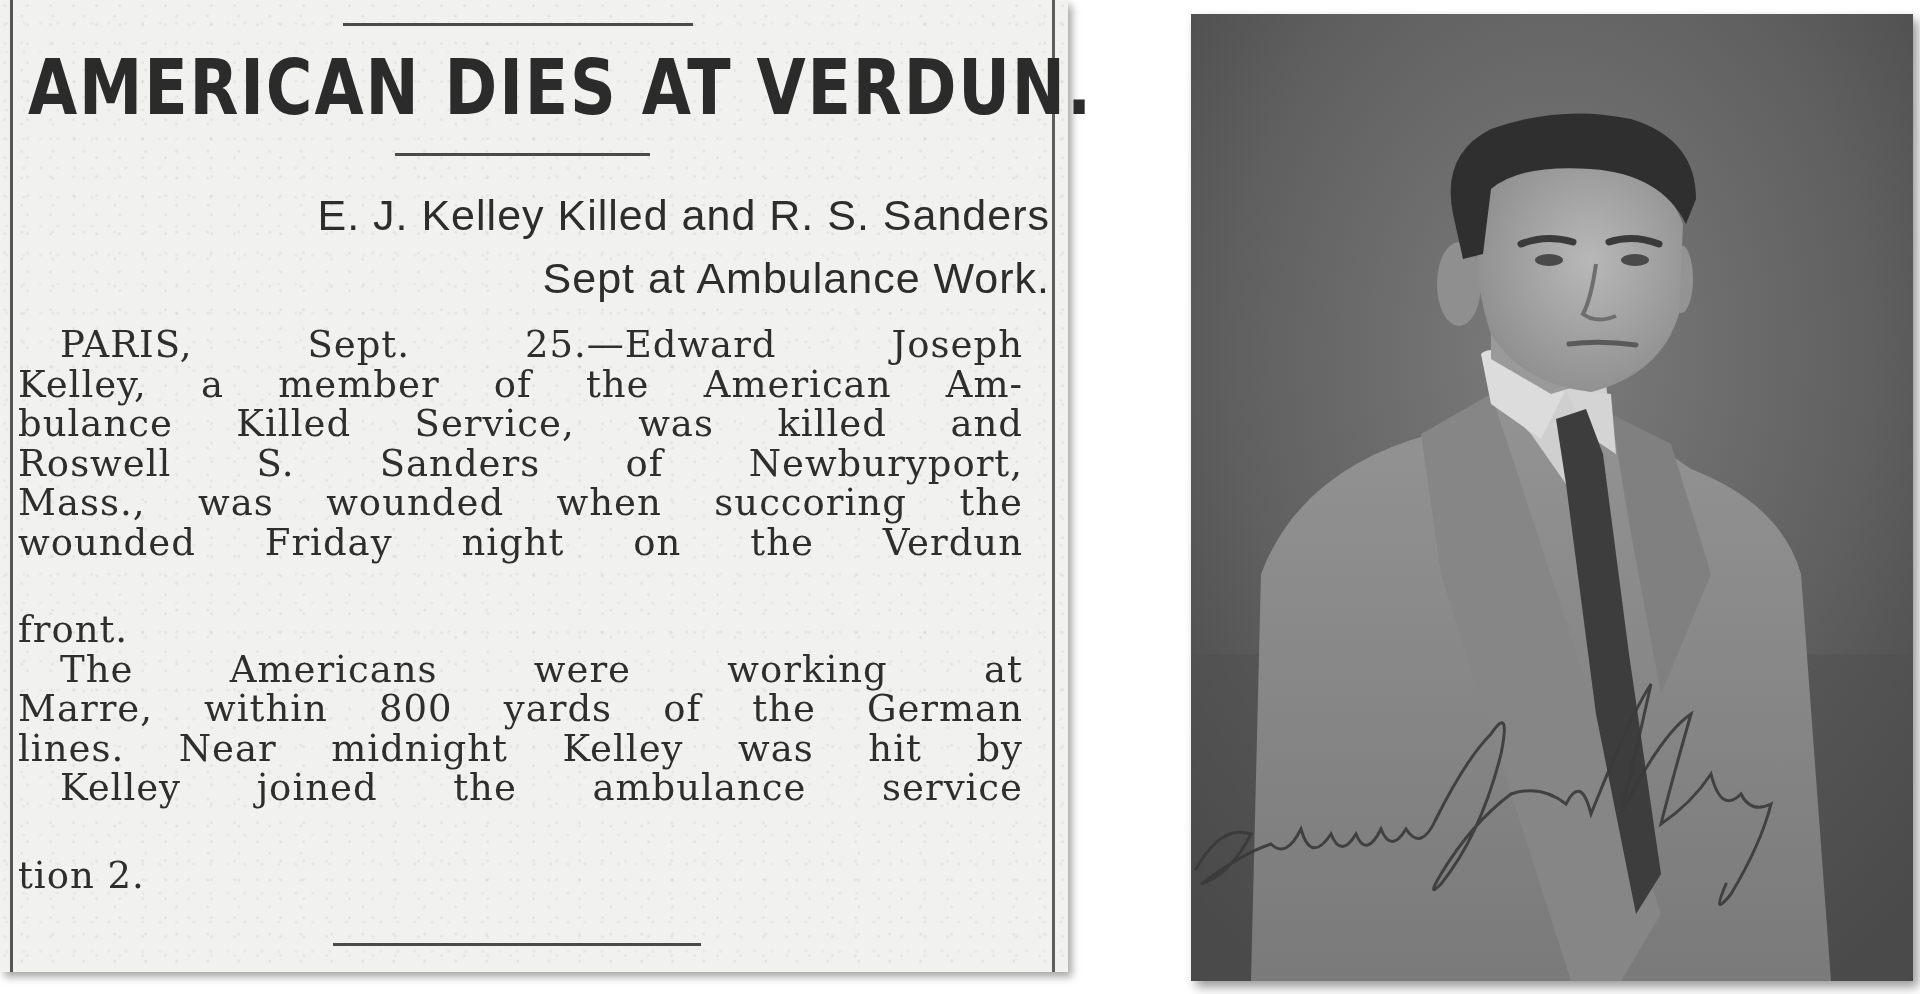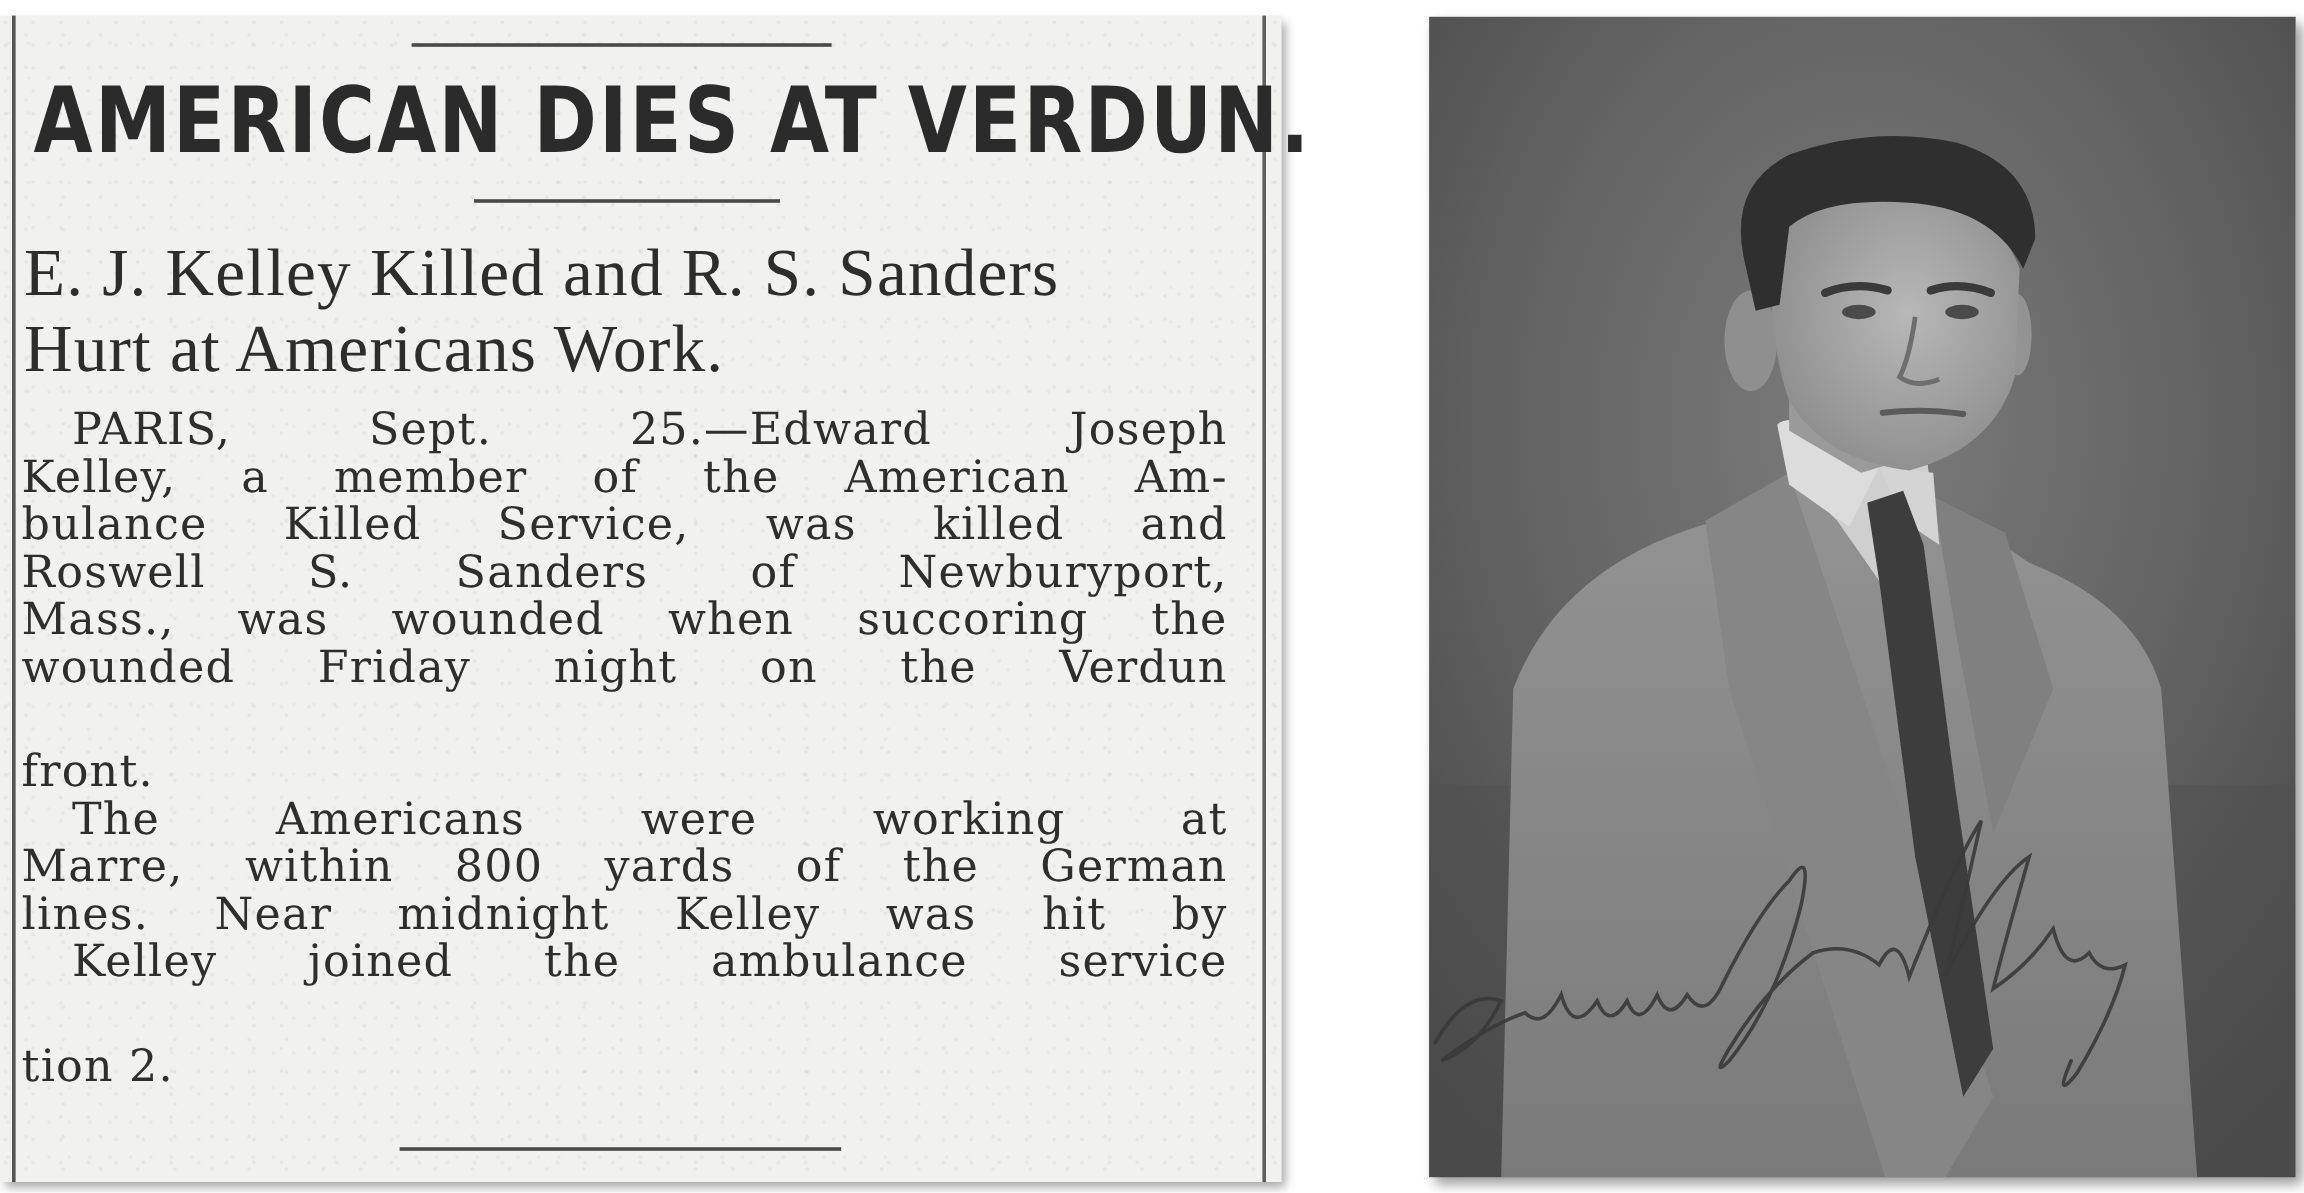"AMERICAN DIES AT VERDUN." .clipping { top: 13px -> 0 }
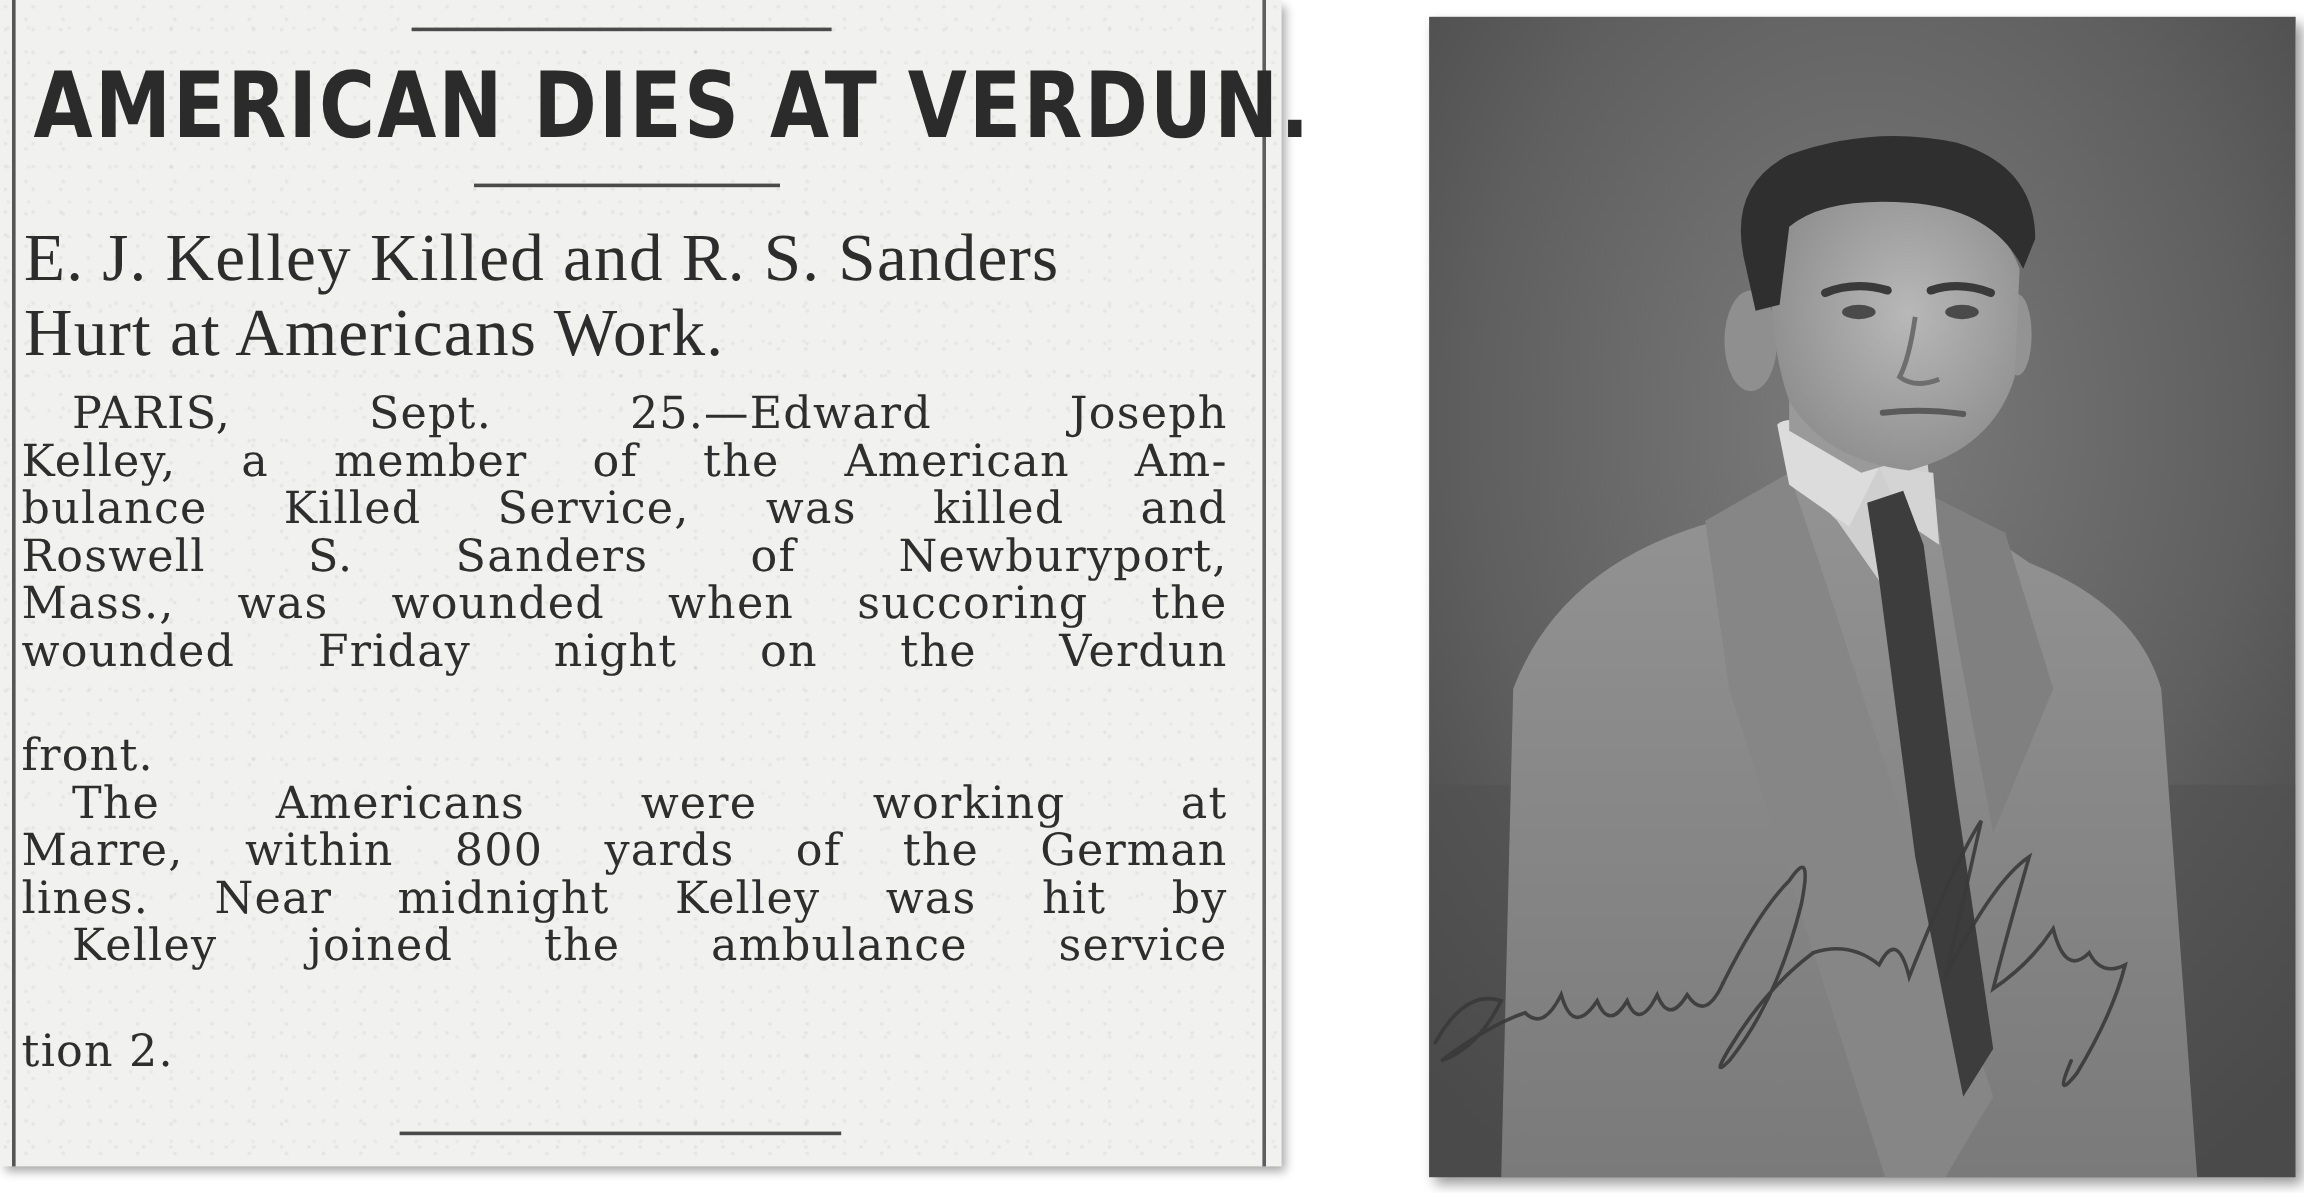"E. J. Kelley Killed and" .subhead { font-family: Liberation Serif, serif -> Liberation Sans, sans-serif; font-size: 56px -> 43px; text-align: left -> right }
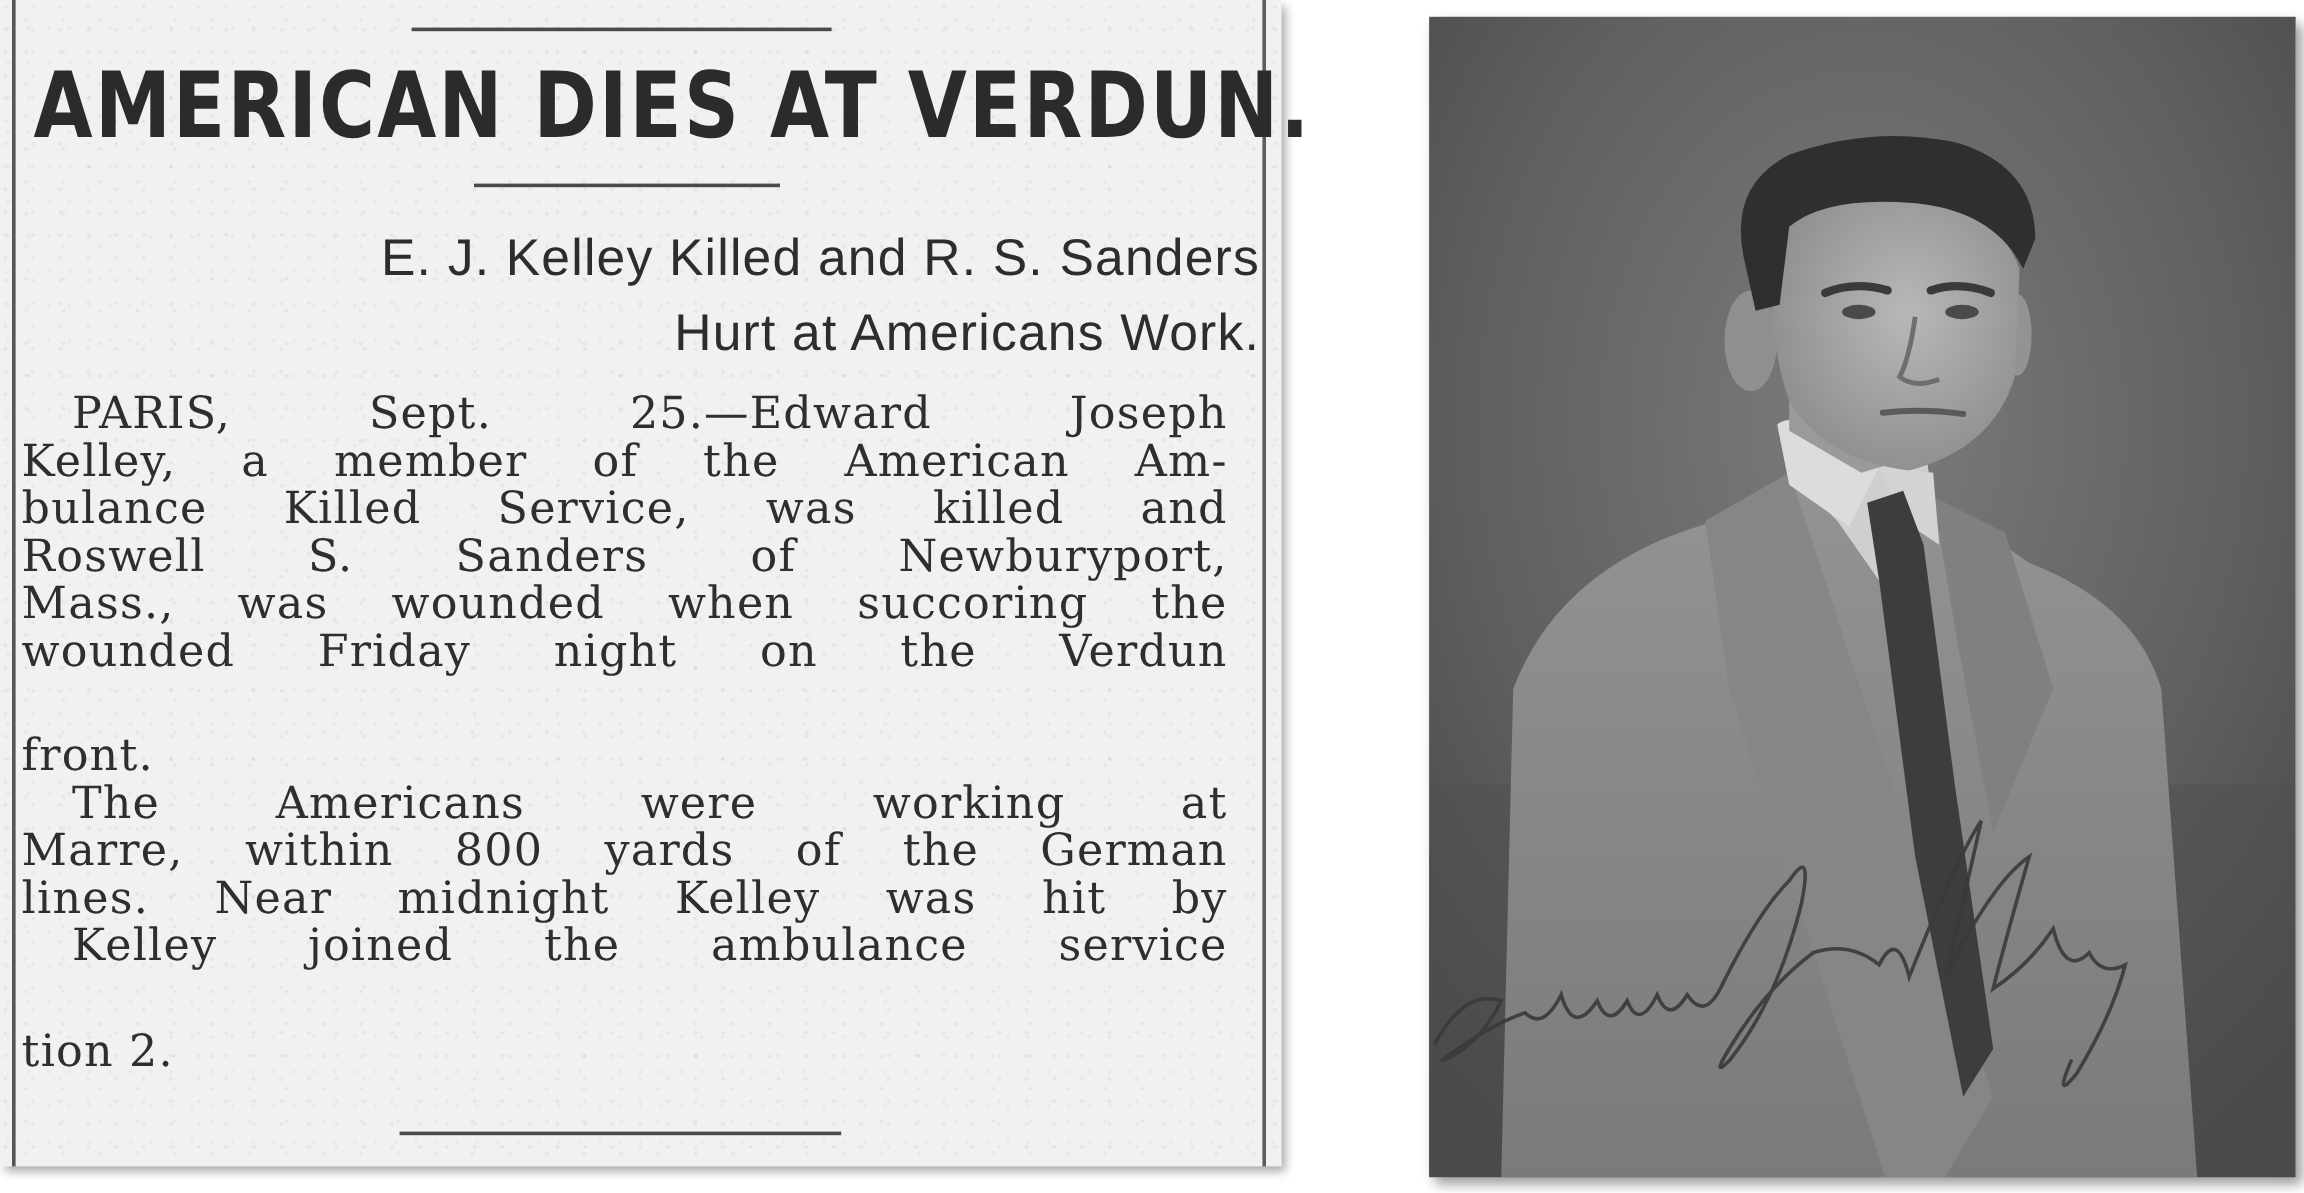"Hurt at Americans Work." div.subhead { text: Hurt at Americans -> Sept at Ambulance }
